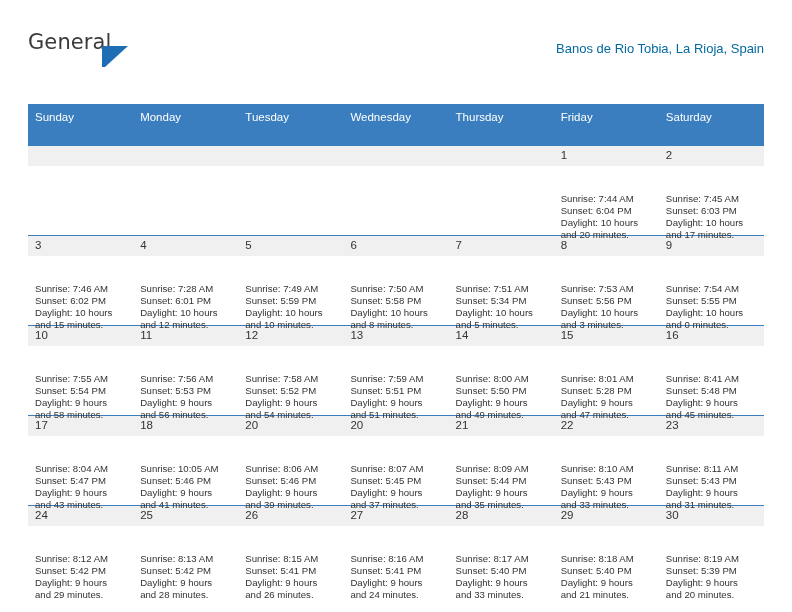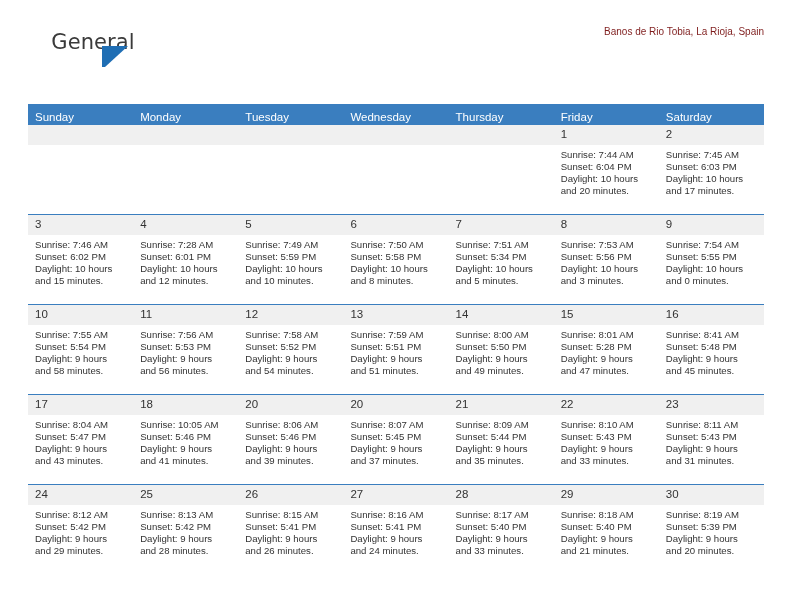"General" .logo-general { text-align: center -> none }
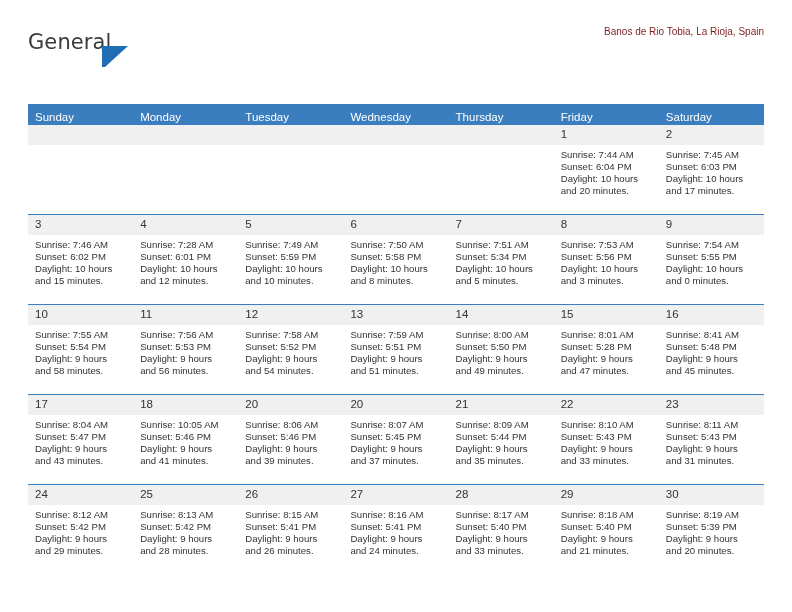"Banos de Rio Tobia, La" .cal-subtitle { color: #7f1d1d -> #0369a1; font-size: 10px -> 13px; margin-top: 0 -> 15px }
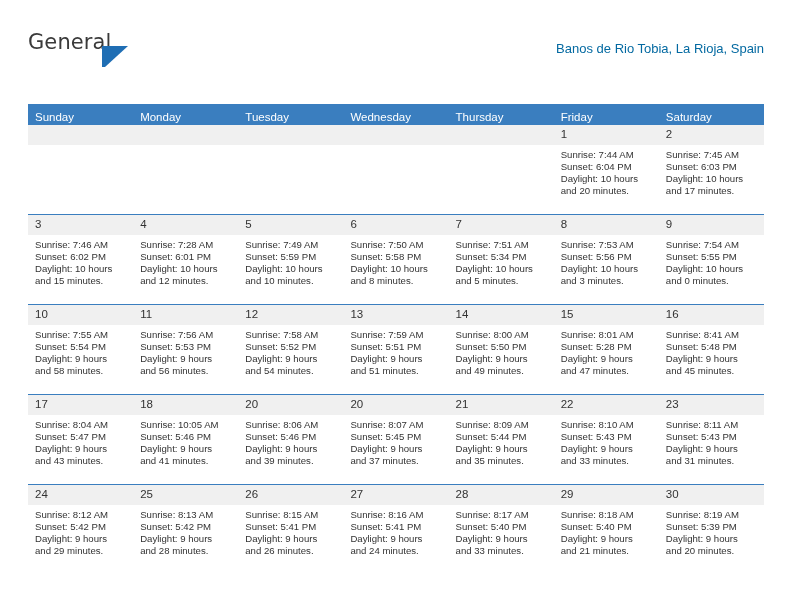"Sunday" .calendar th { padding: 5px 0 1px 7px -> 5px 0 22px 7px }
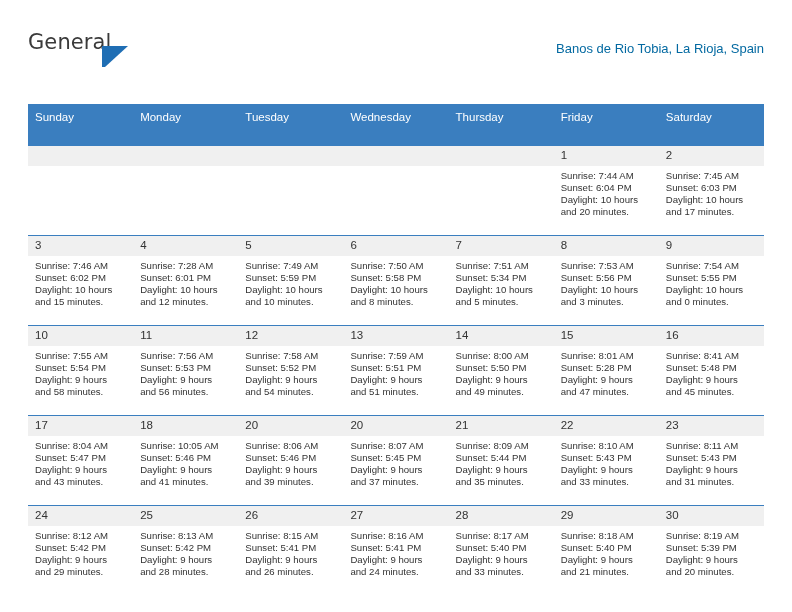"Sunrise: 7:44 AM" .details { margin-top: none -> 23px }
